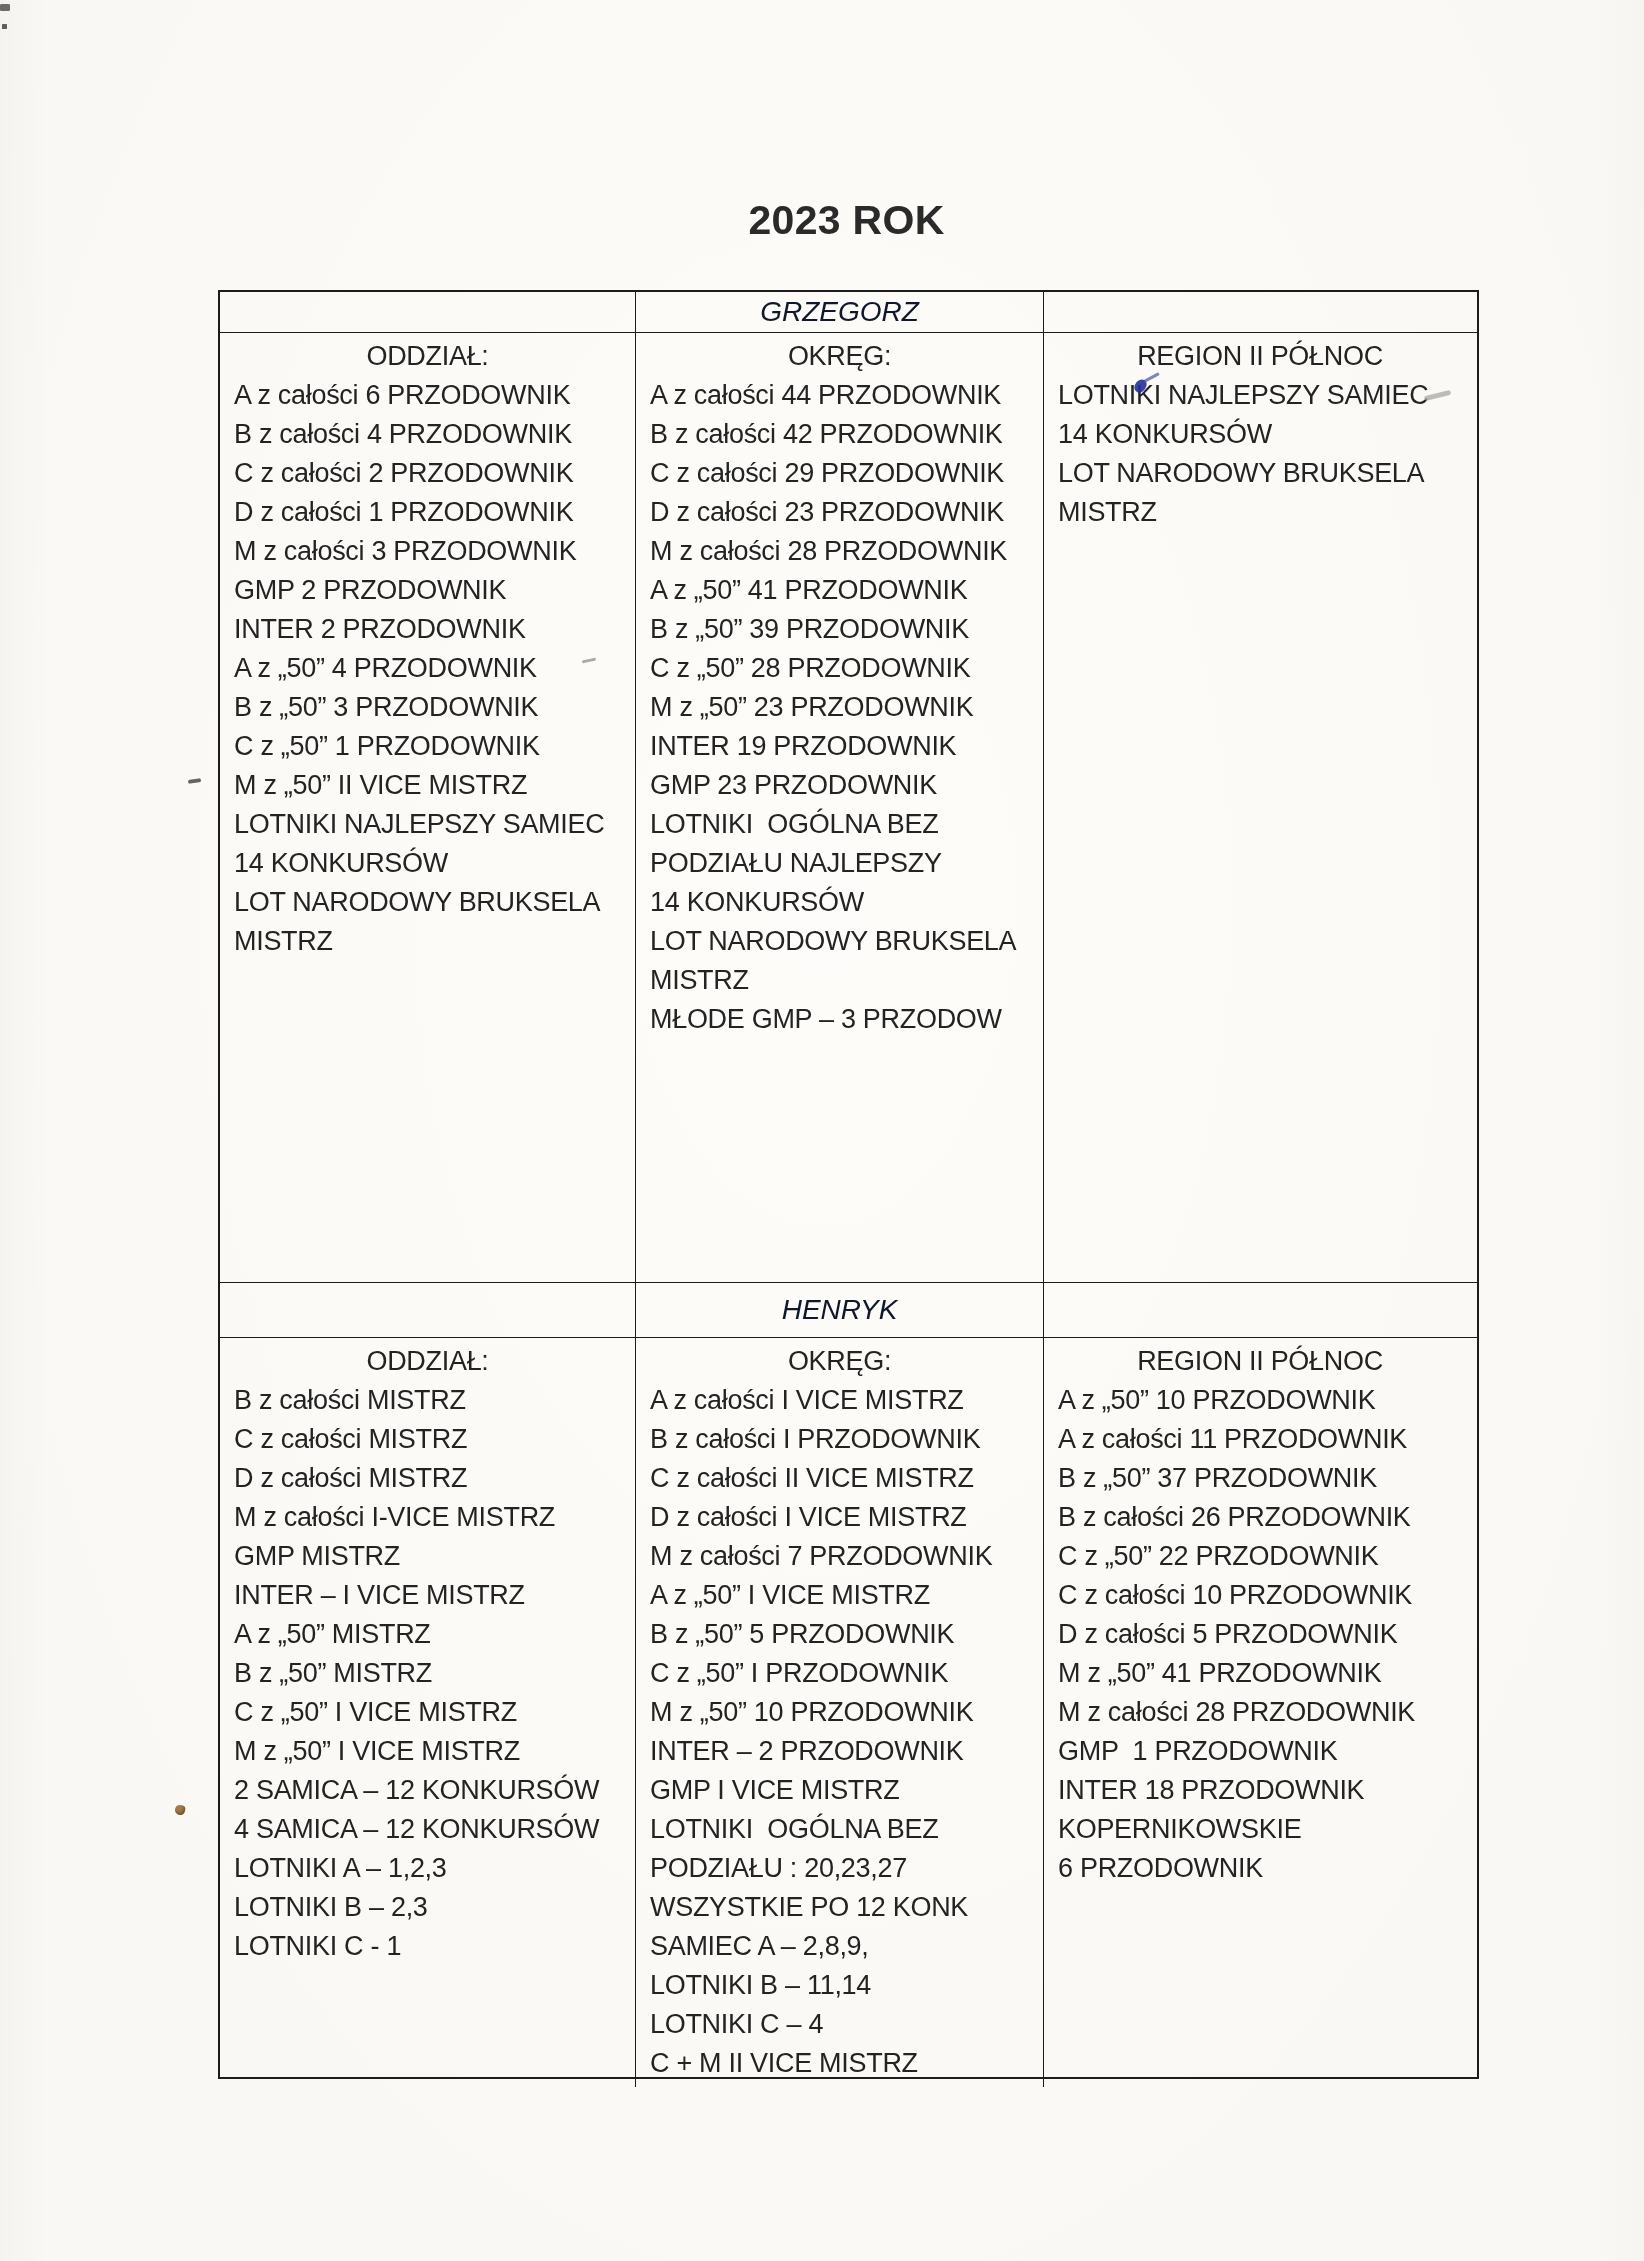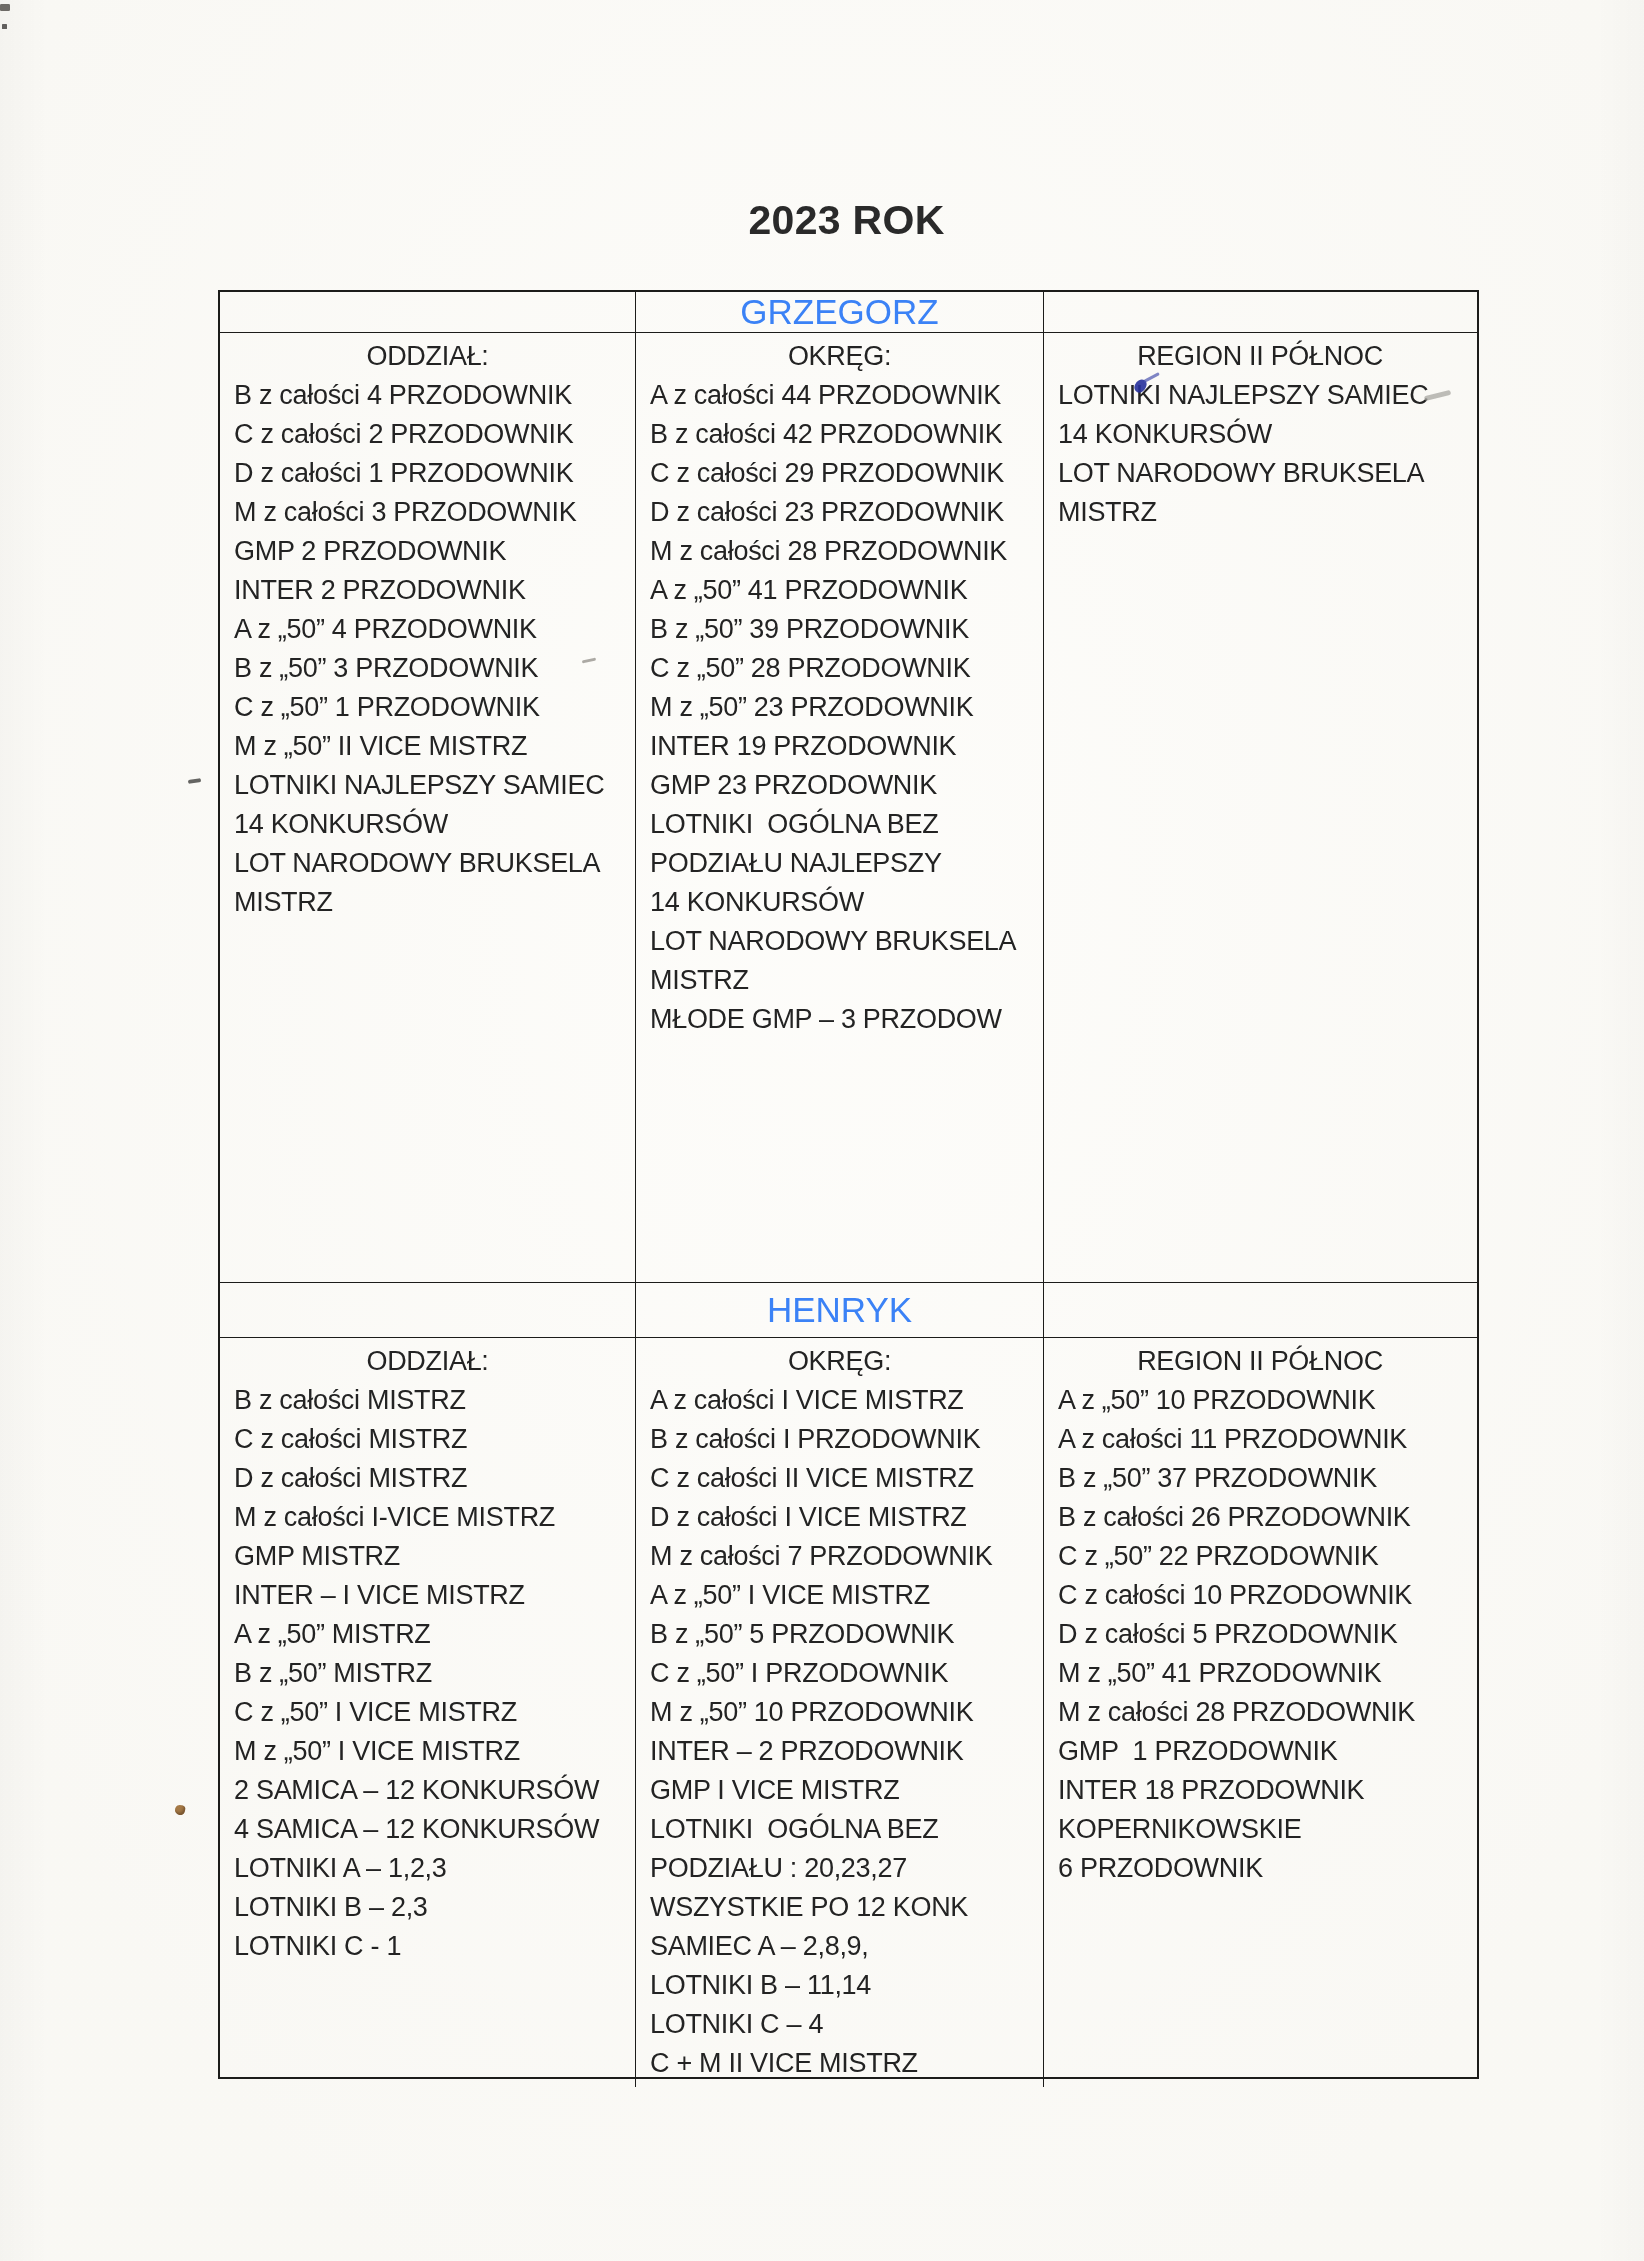"GRZEGORZ" .header-row .cell { color: #3b82f6 -> #0f172a; font-size: 35px -> 28px; font-style: none -> italic }
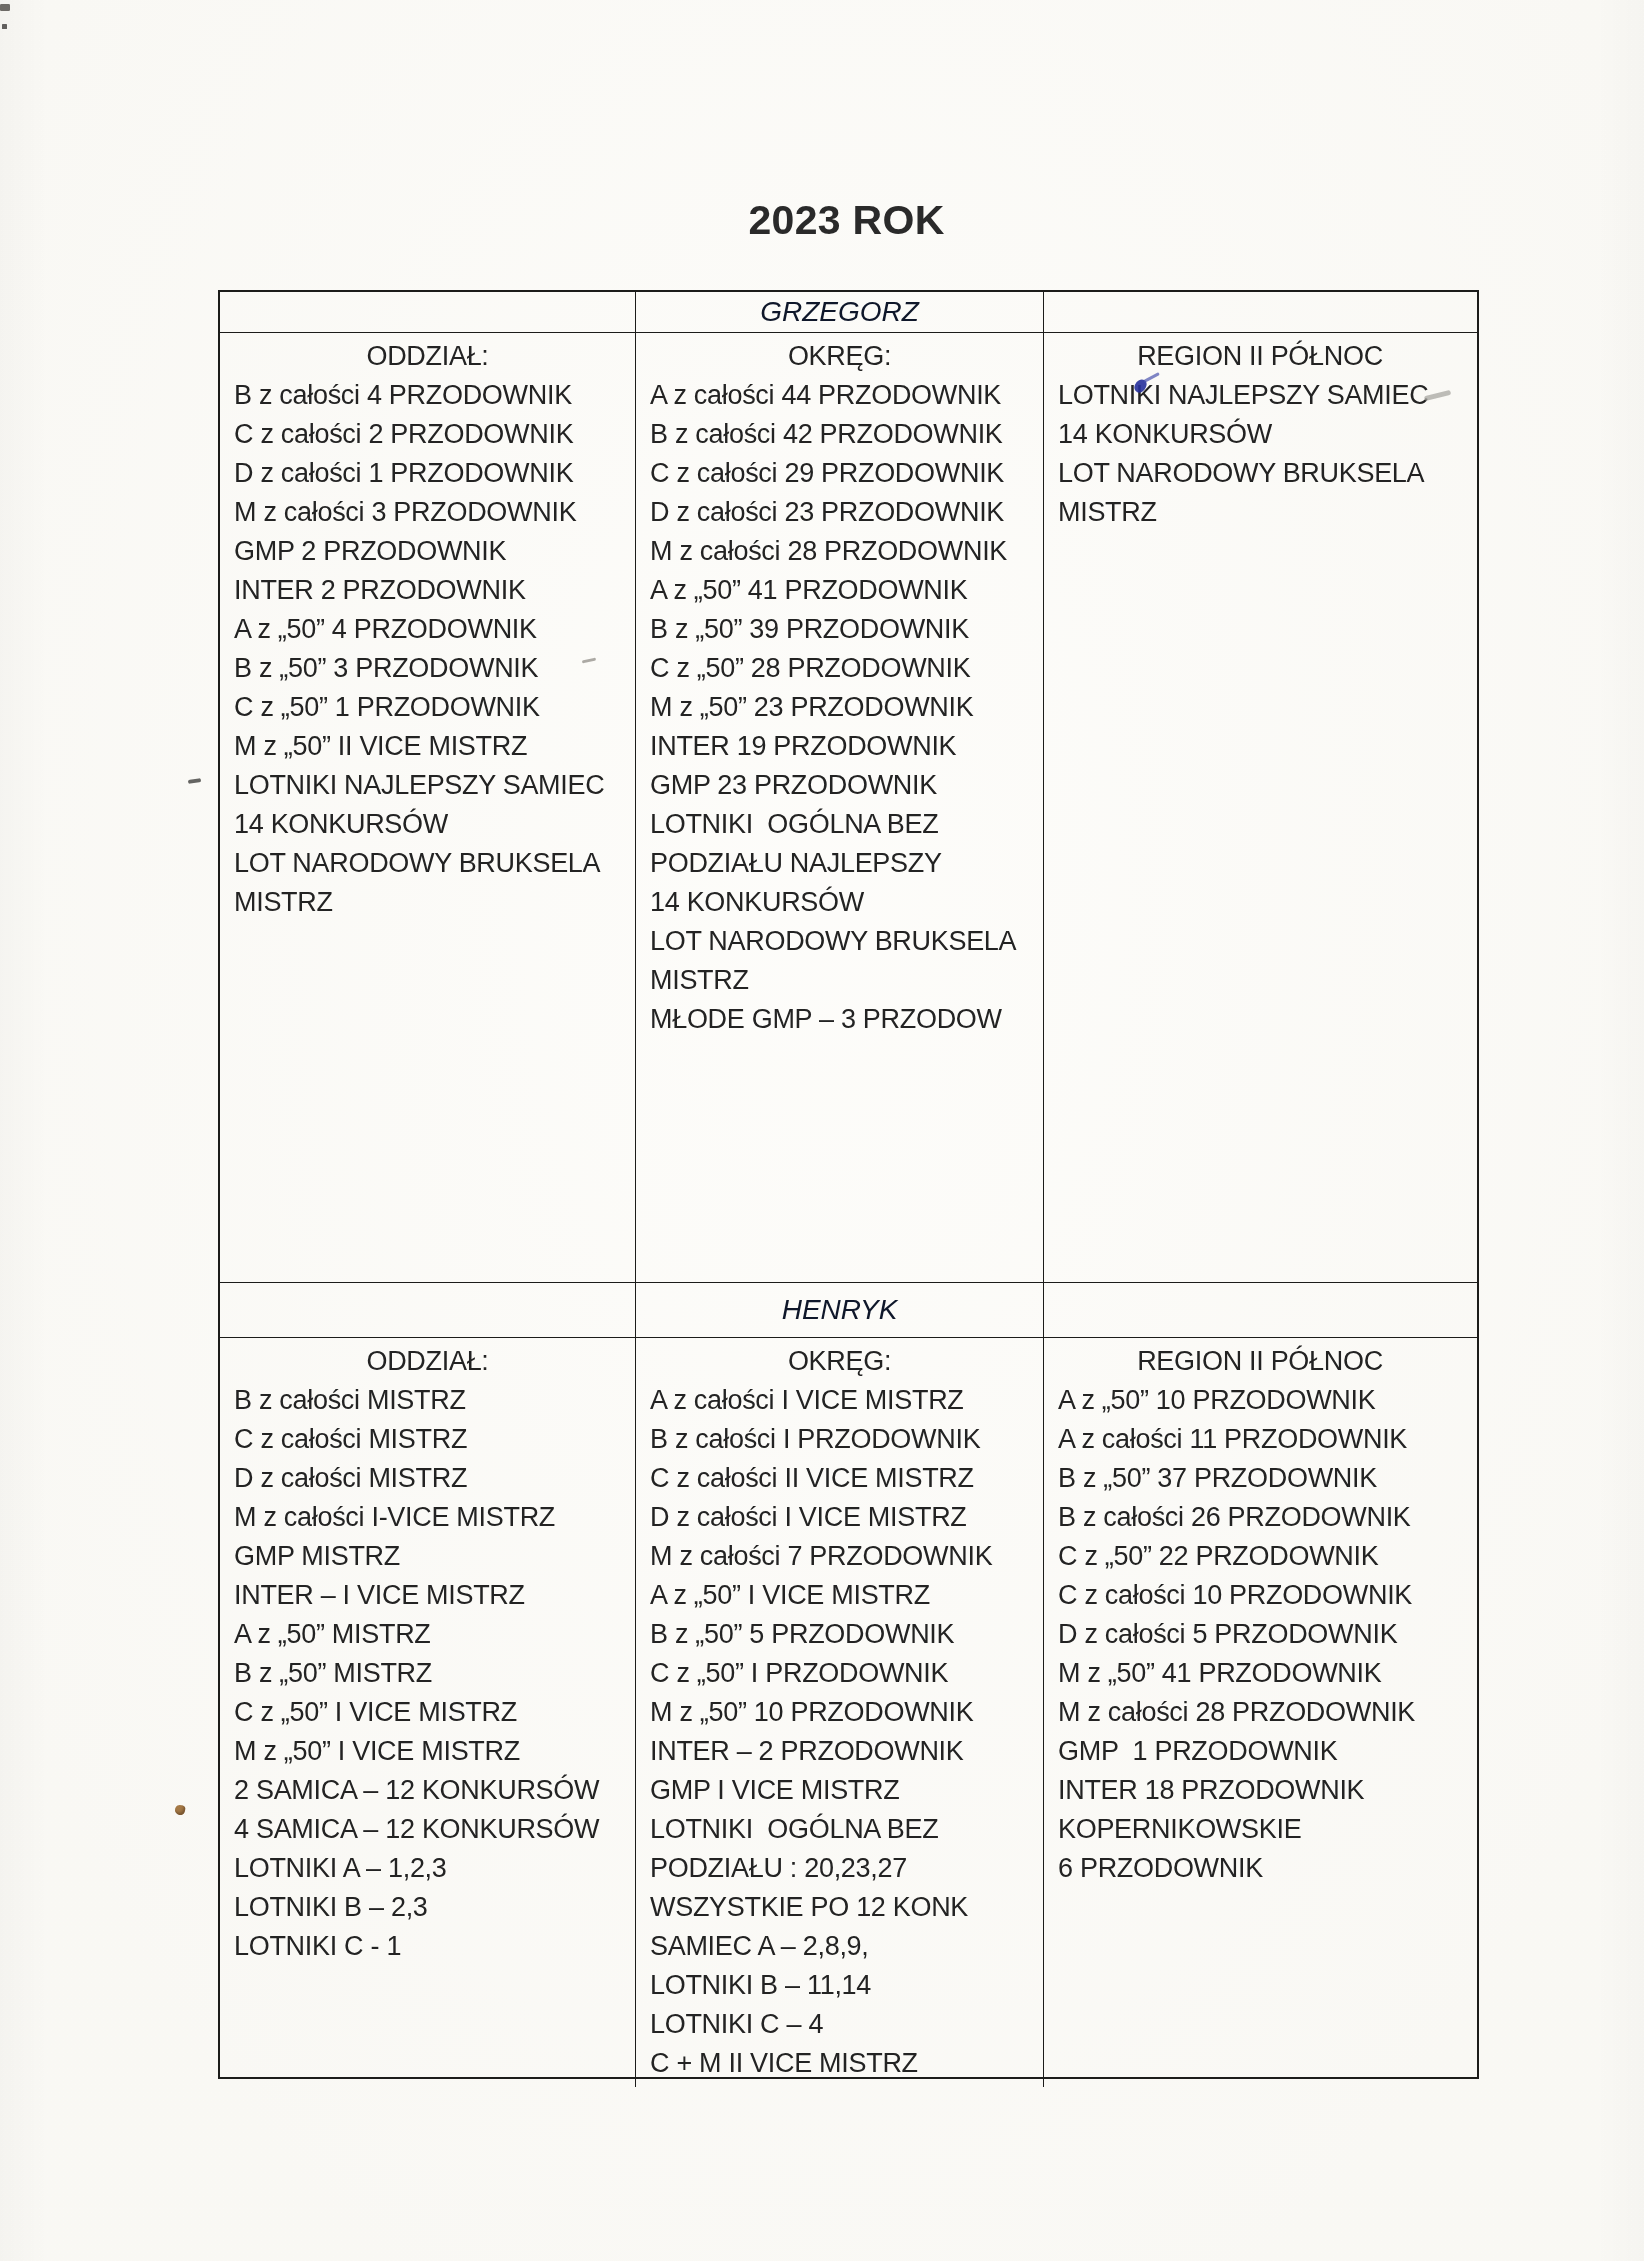"A z całości 6 PRZODOWNIK" div.line { html: none -> <div>A z całości 6 PRZODOWNIK</div> }
